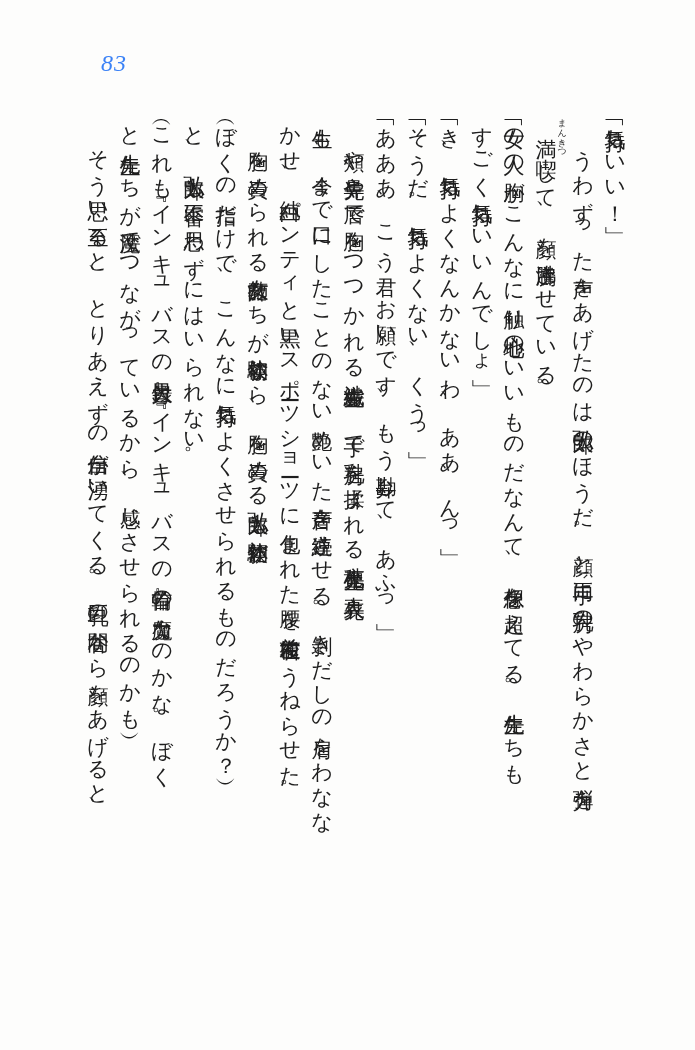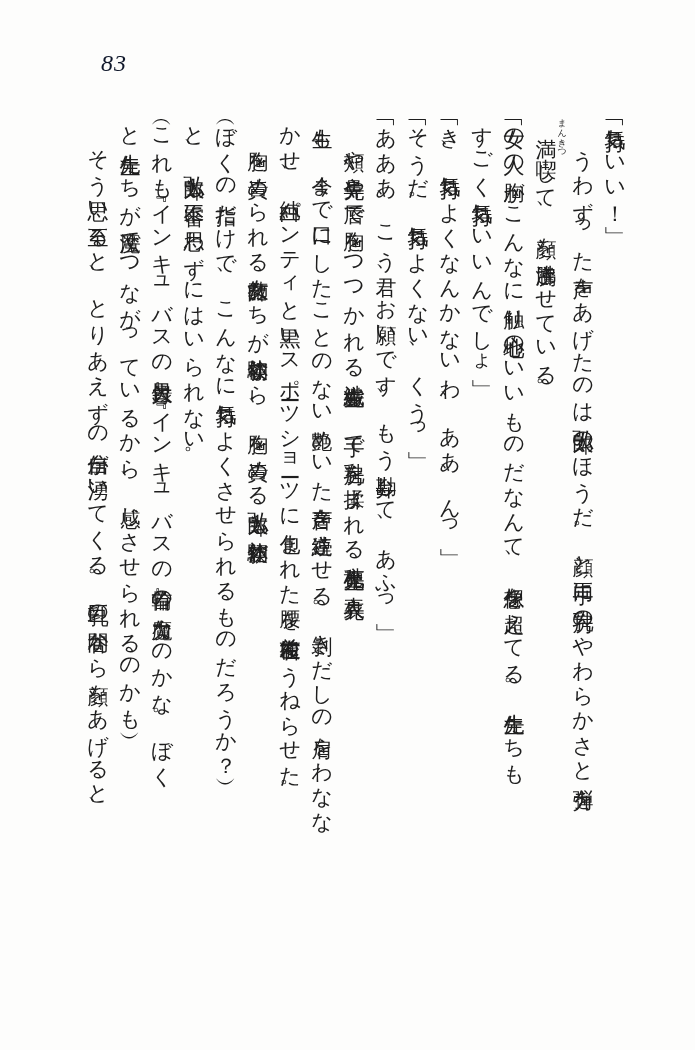"83" .page-number { color: #0f172a -> #3b82f6 }
